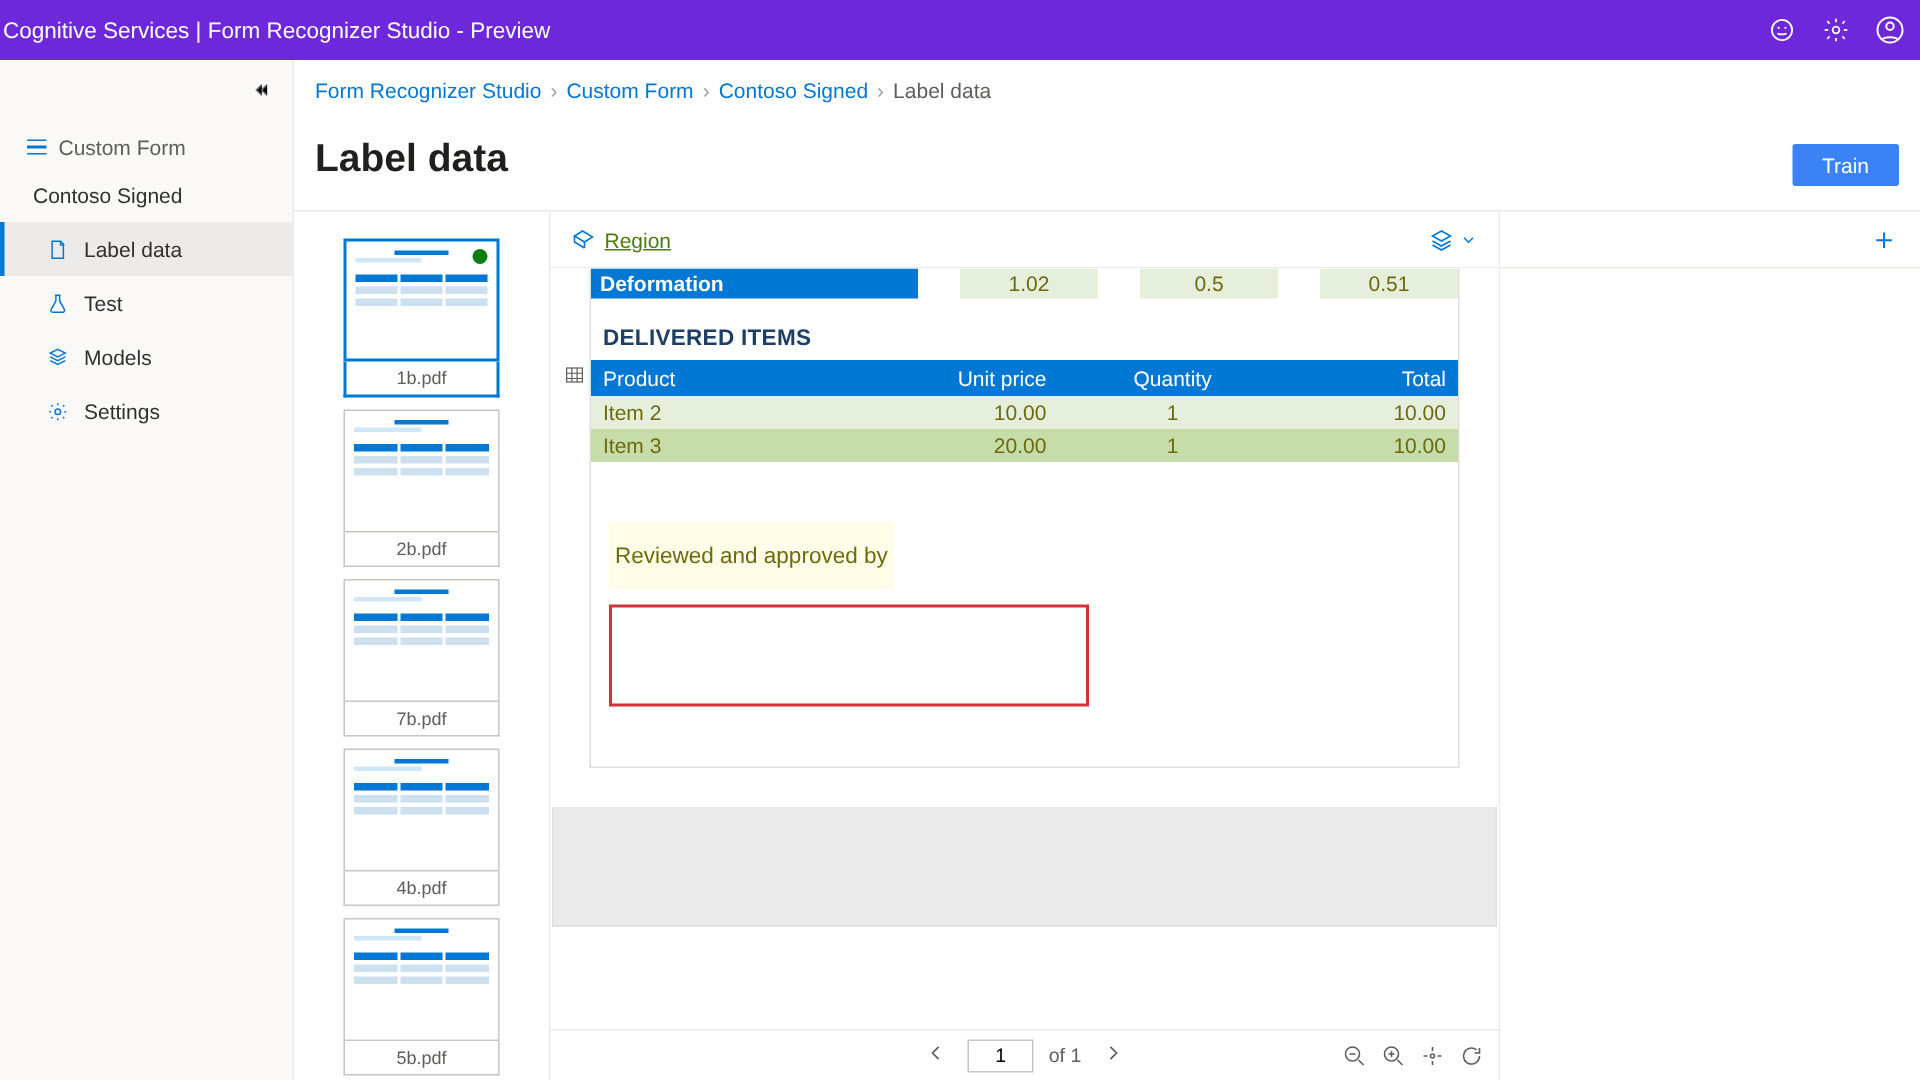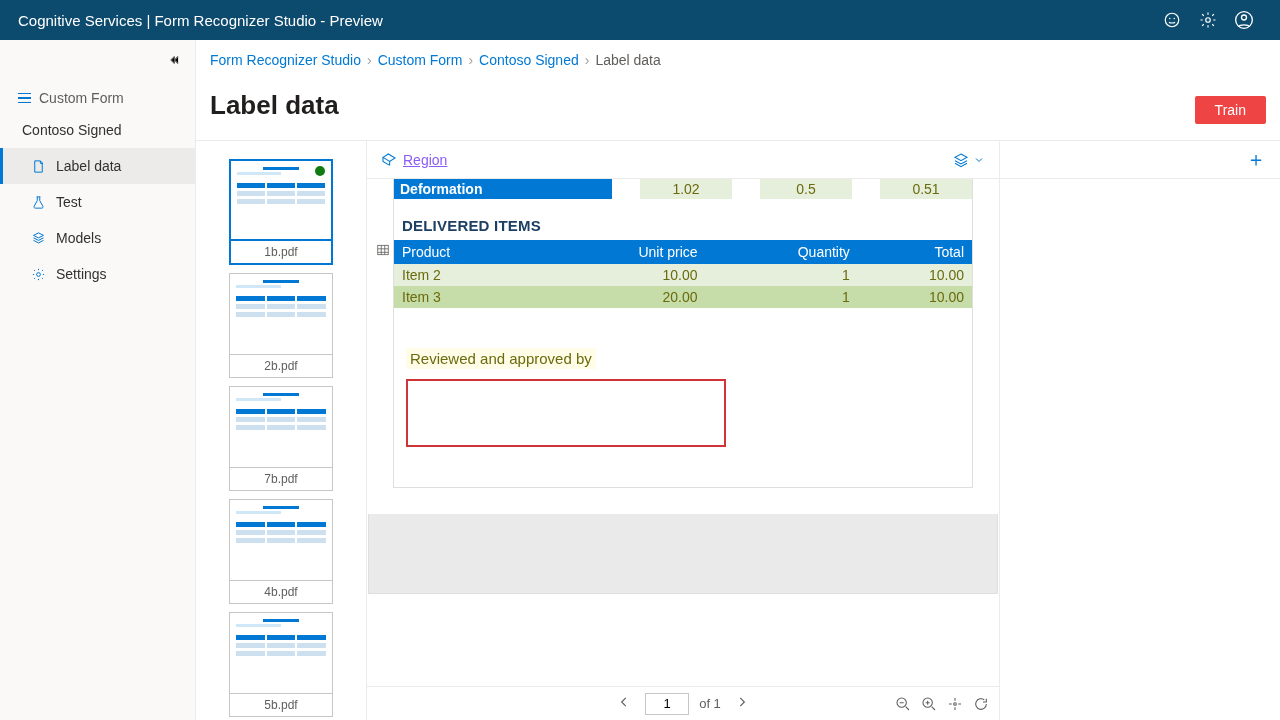"Cognitive Services | Form Recognizer" .topbar { background: #0c4a6e -> #6d28d9; padding: 0 18px -> 0 2px }
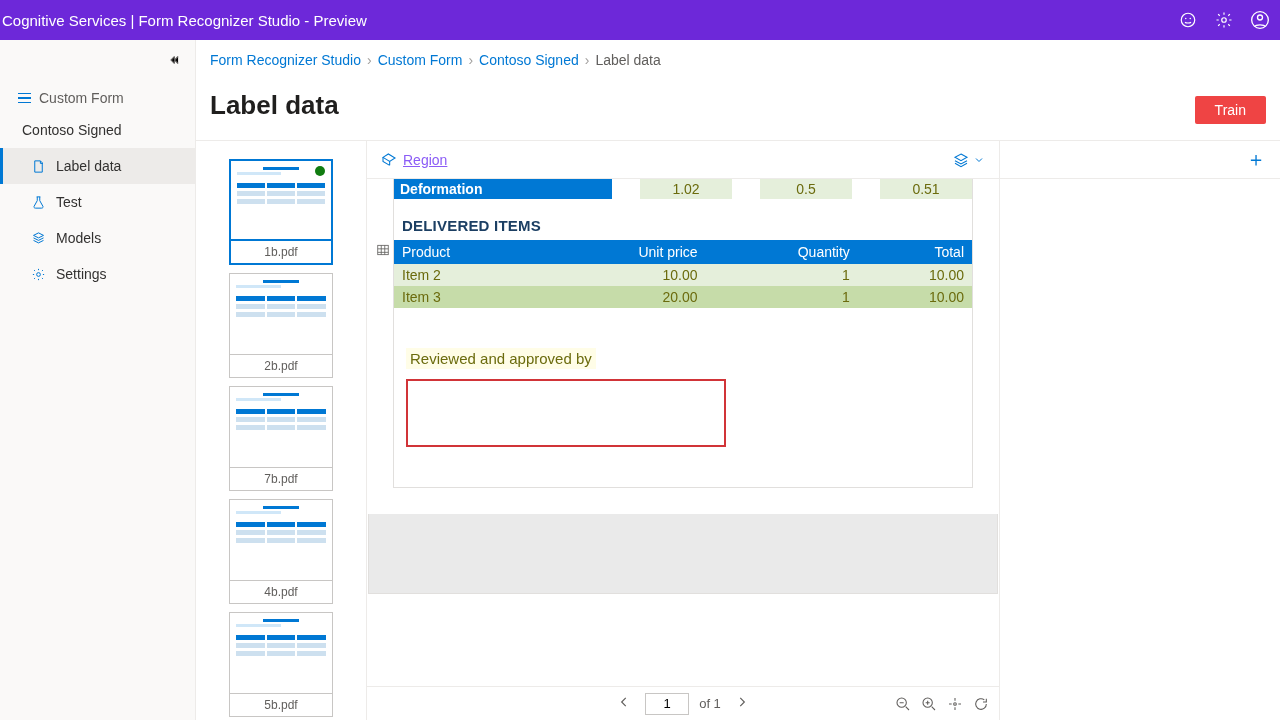"Train" .trainbtn { background: #ef4444 -> #3b82f6 }
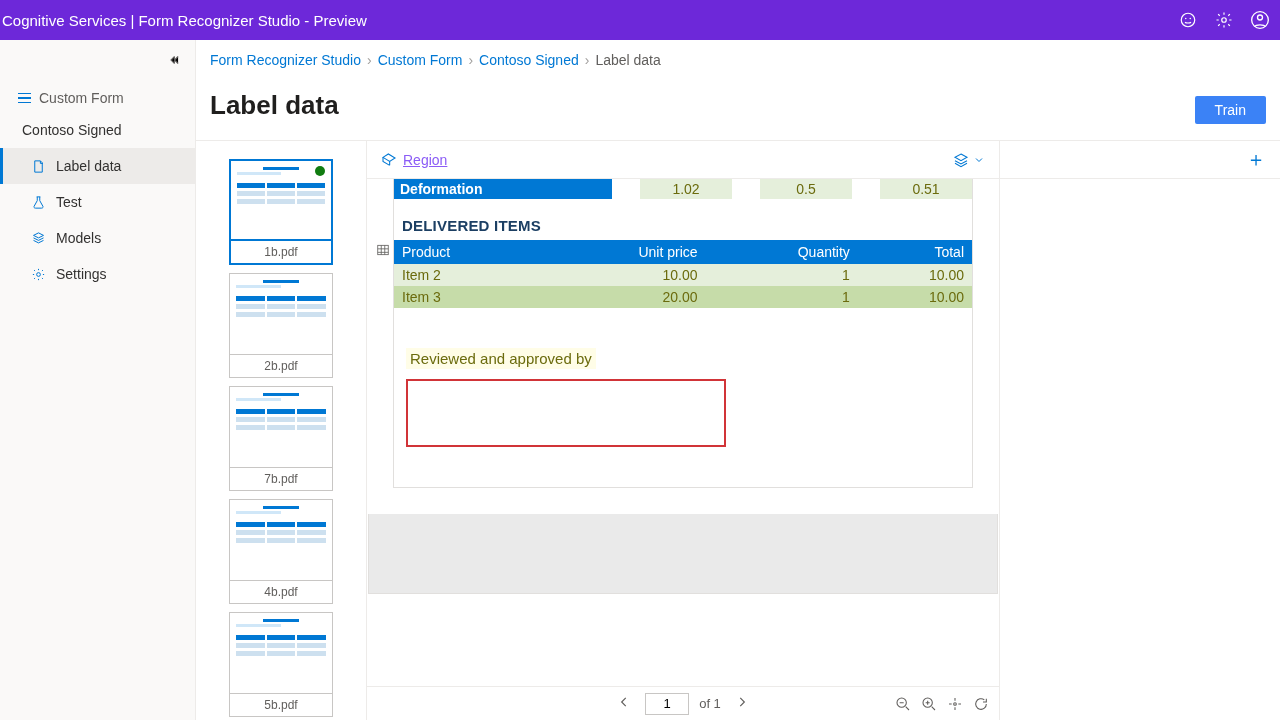"Region" .doctoolbar .regionbtn { color: #8b5cf6 -> #4d7c0f }
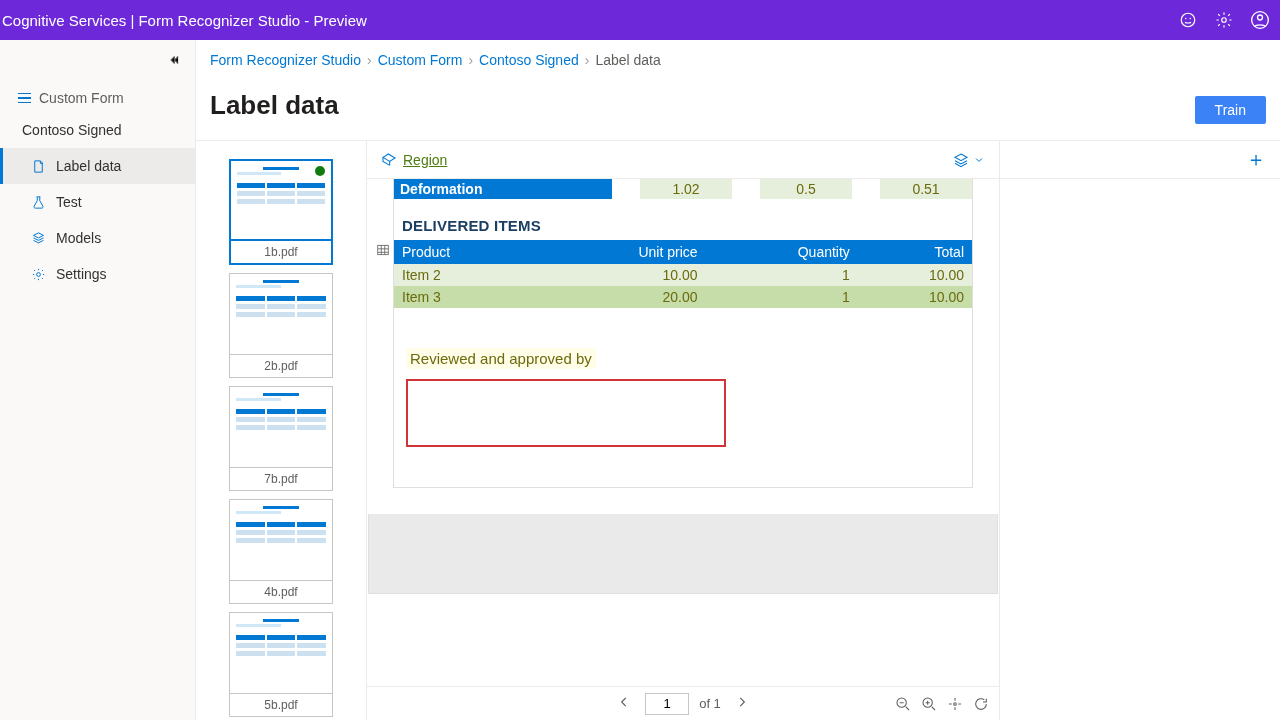"Quantity" .dtable th.c, .dtable td.c { text-align: right -> center }
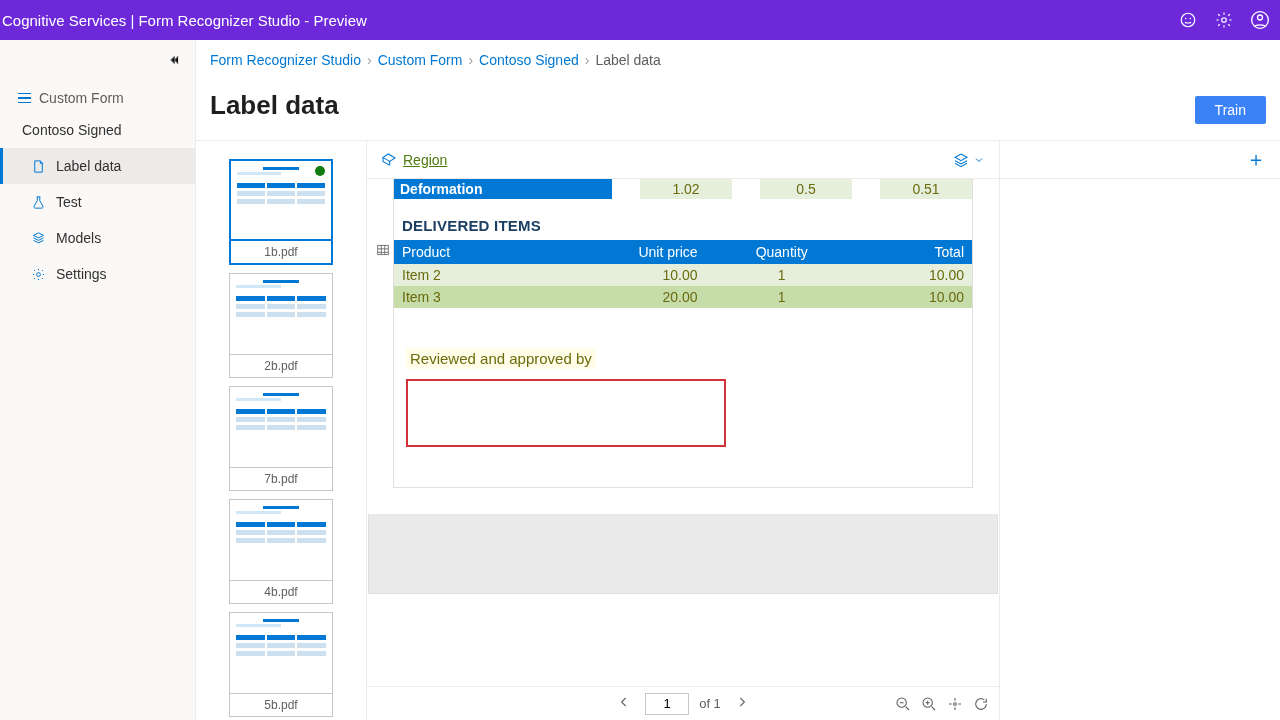"Reviewed and approved by" .reviewlbl { padding: 2px 4px -> 14px 4px }
